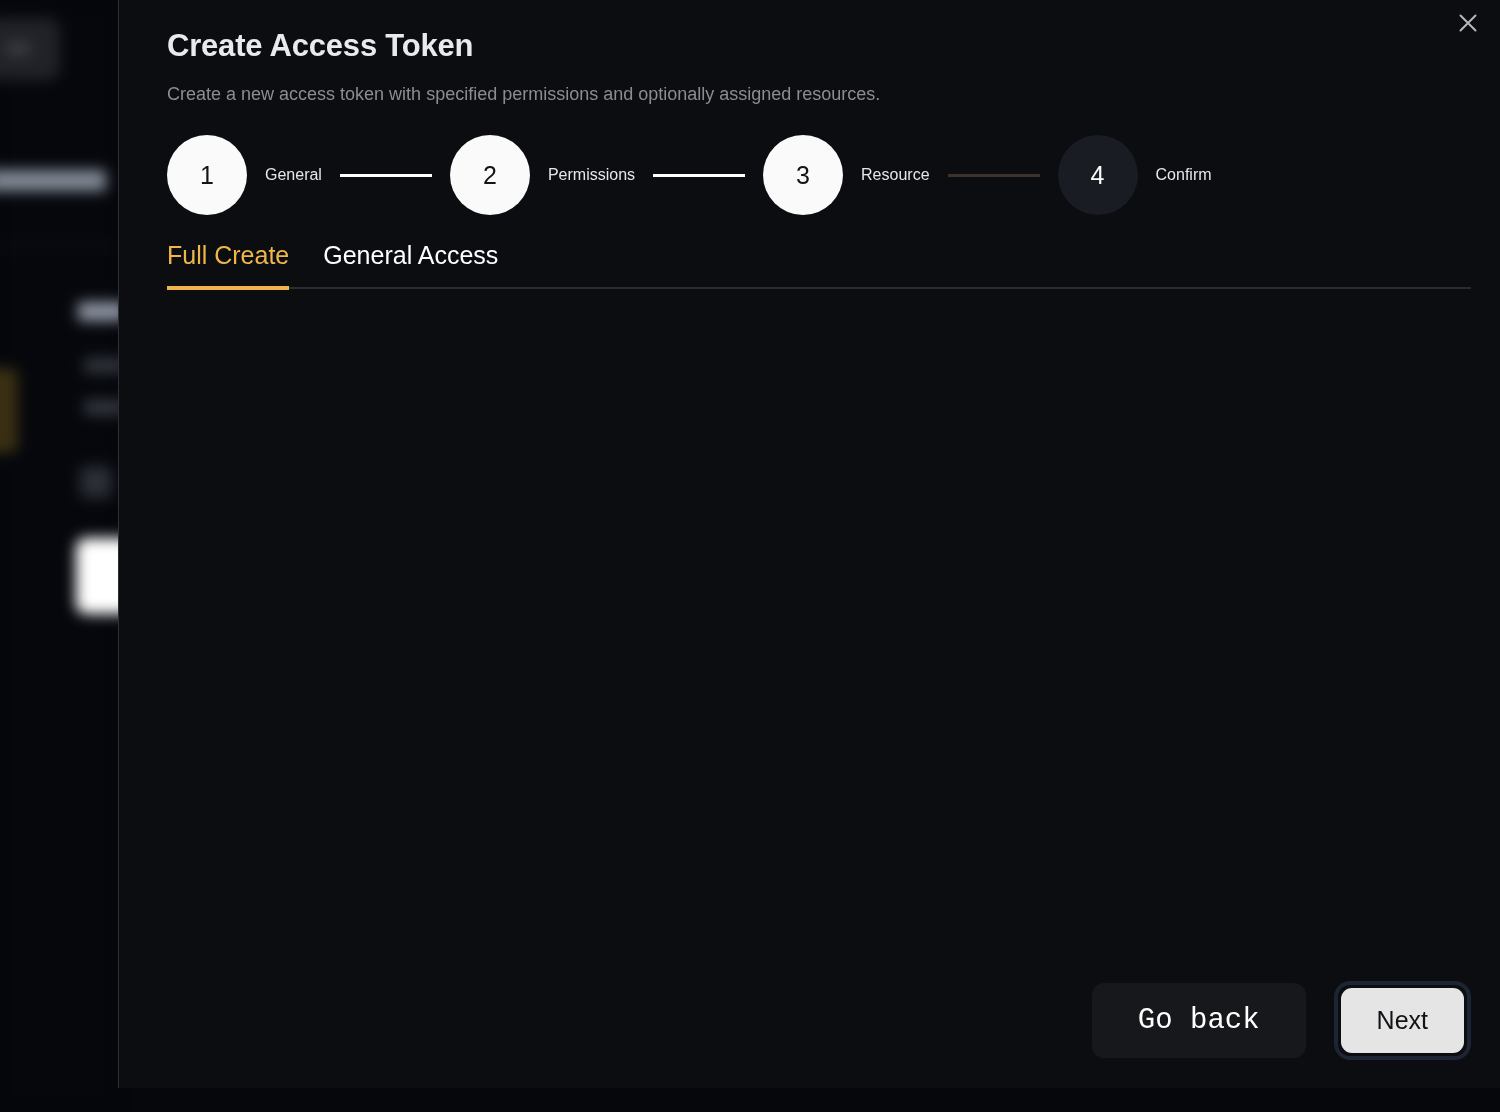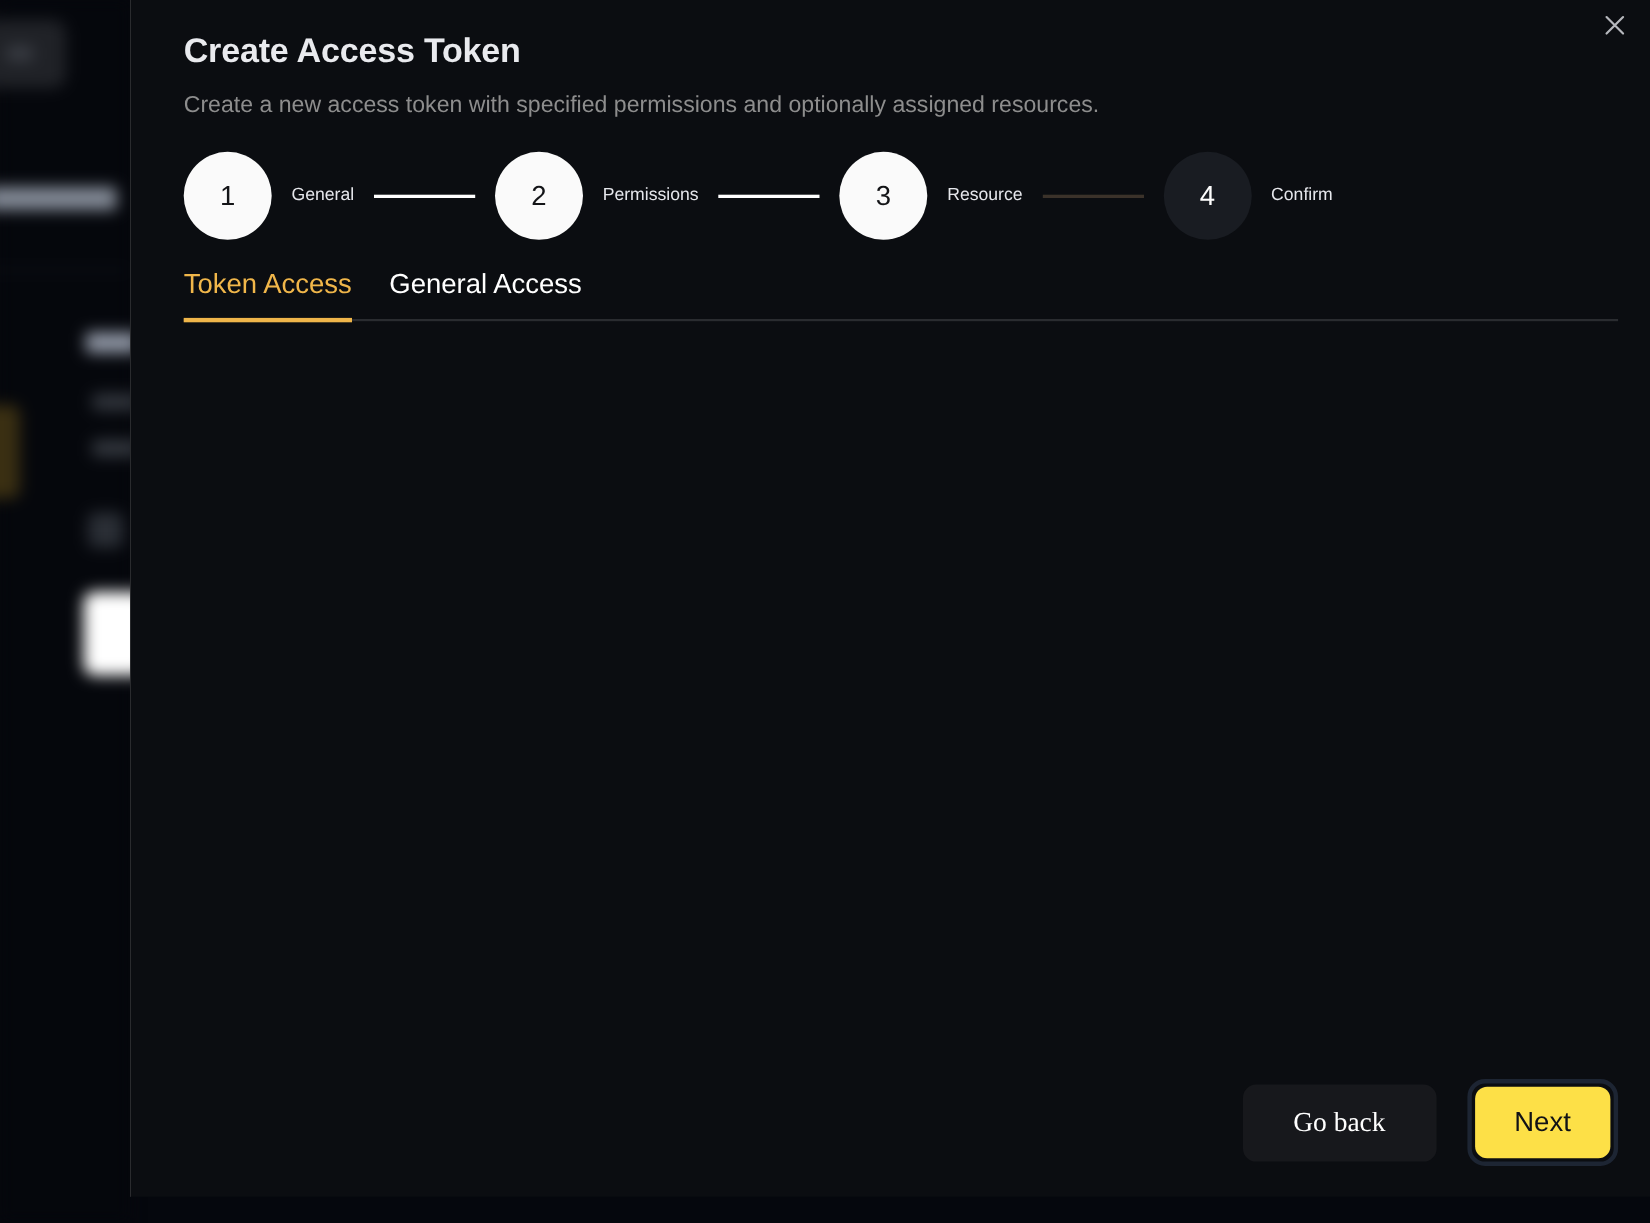"Create a new access token" #dlg-desc { font-size: 21px -> 18px }
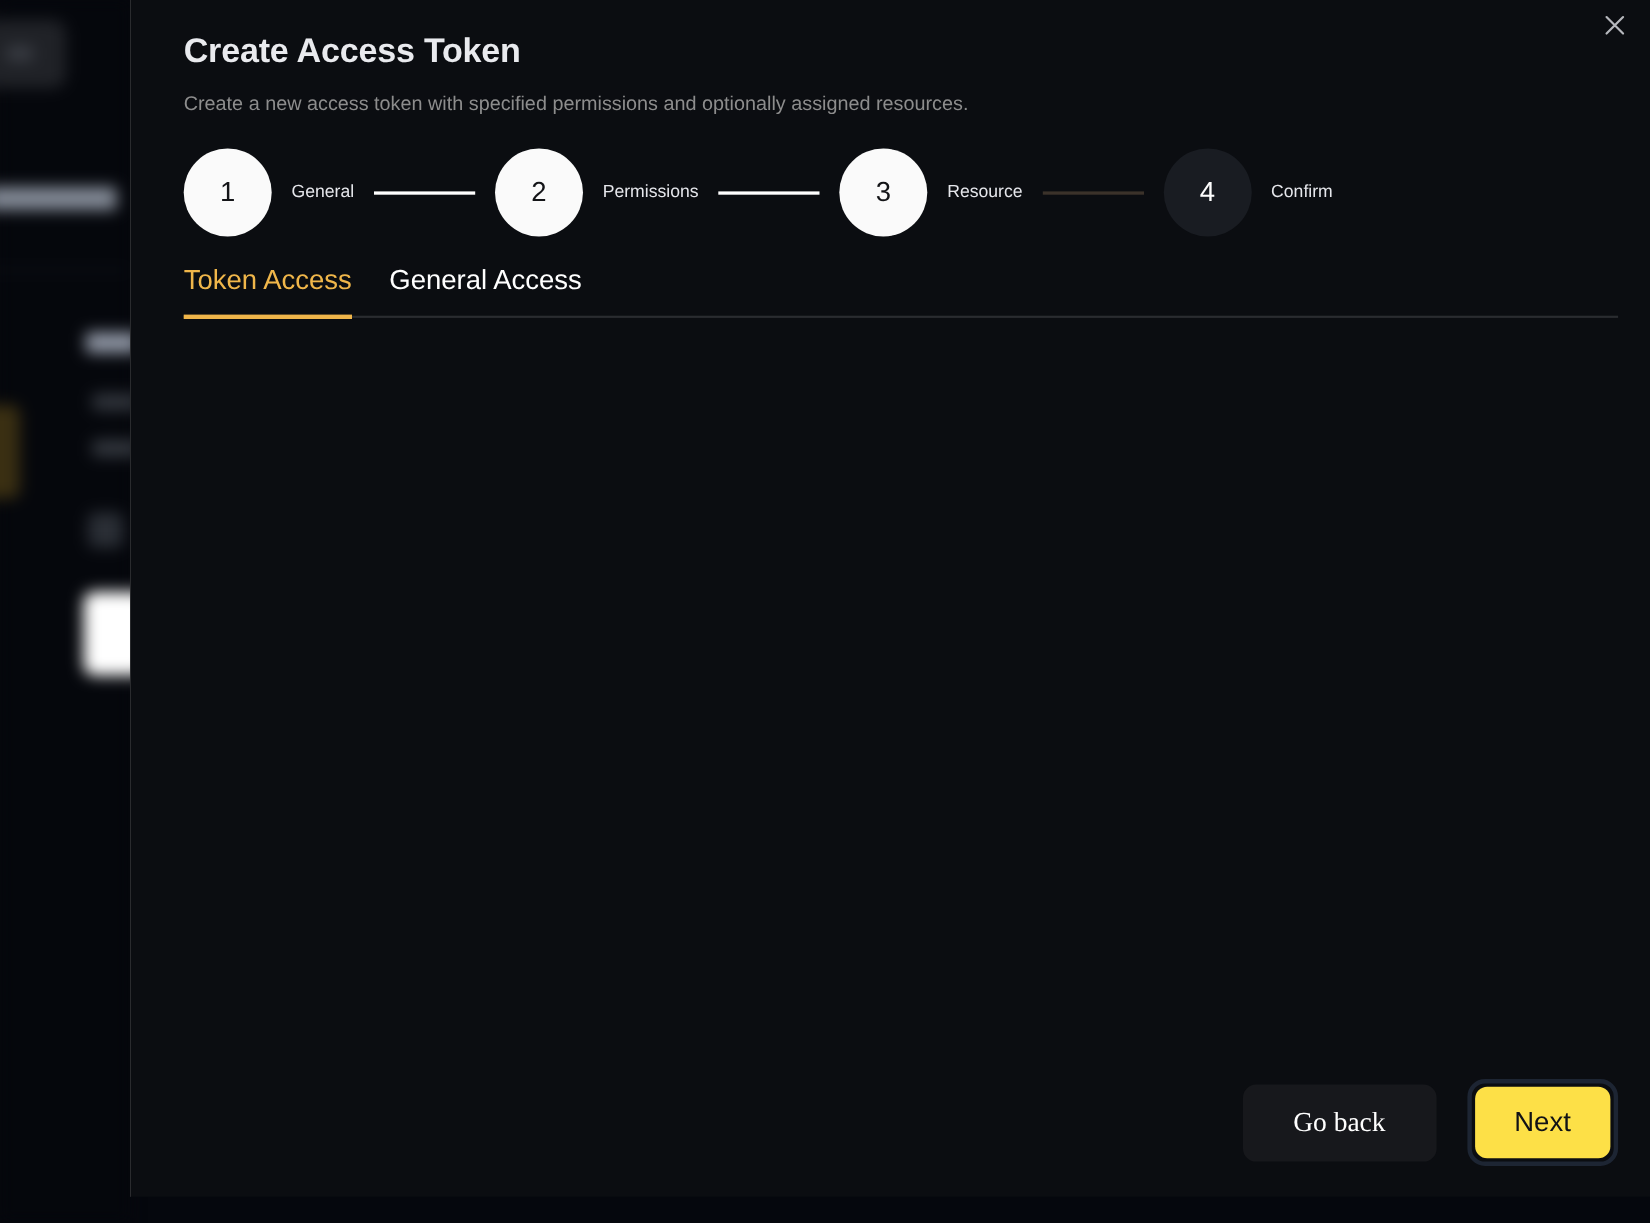"Token Access" button.tab { text: Token Access -> Full Create }
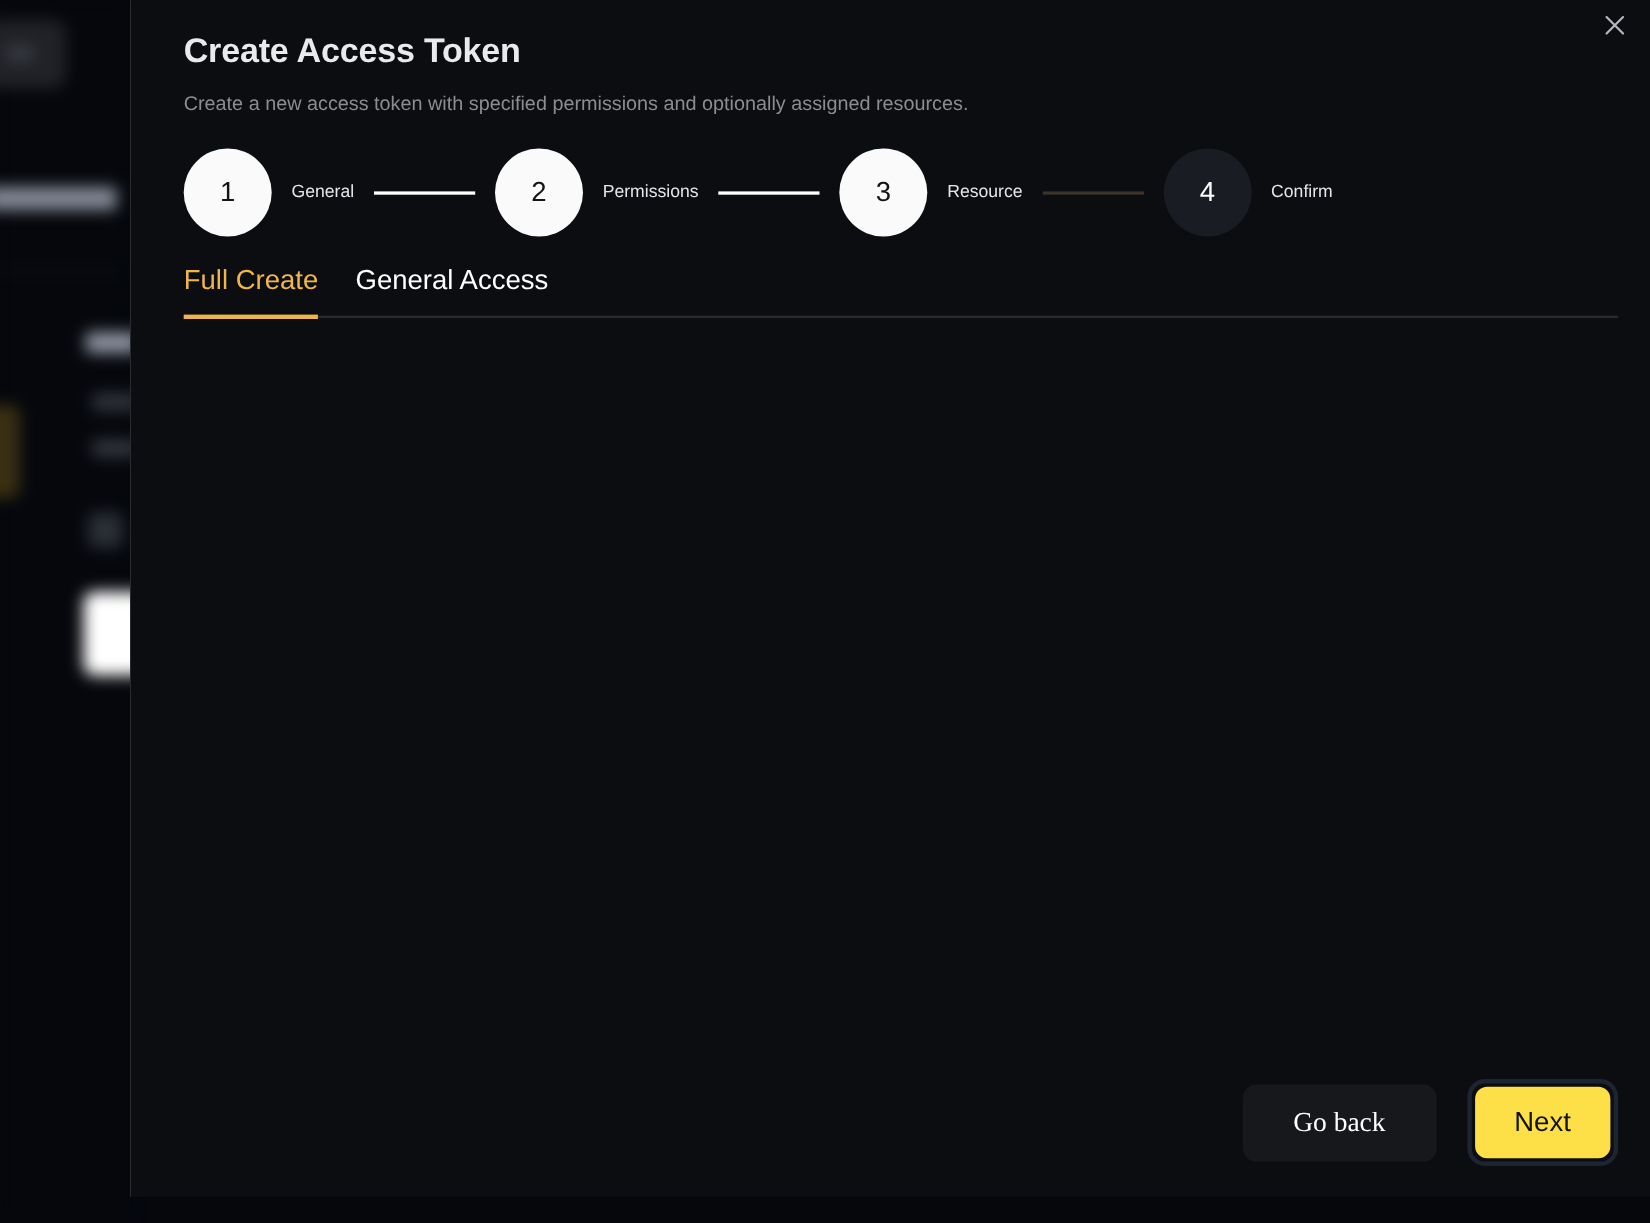"Go back" #go-back-btn { font-family: Liberation Serif, serif -> Liberation Mono, monospace; font-size: 25px -> 29px }
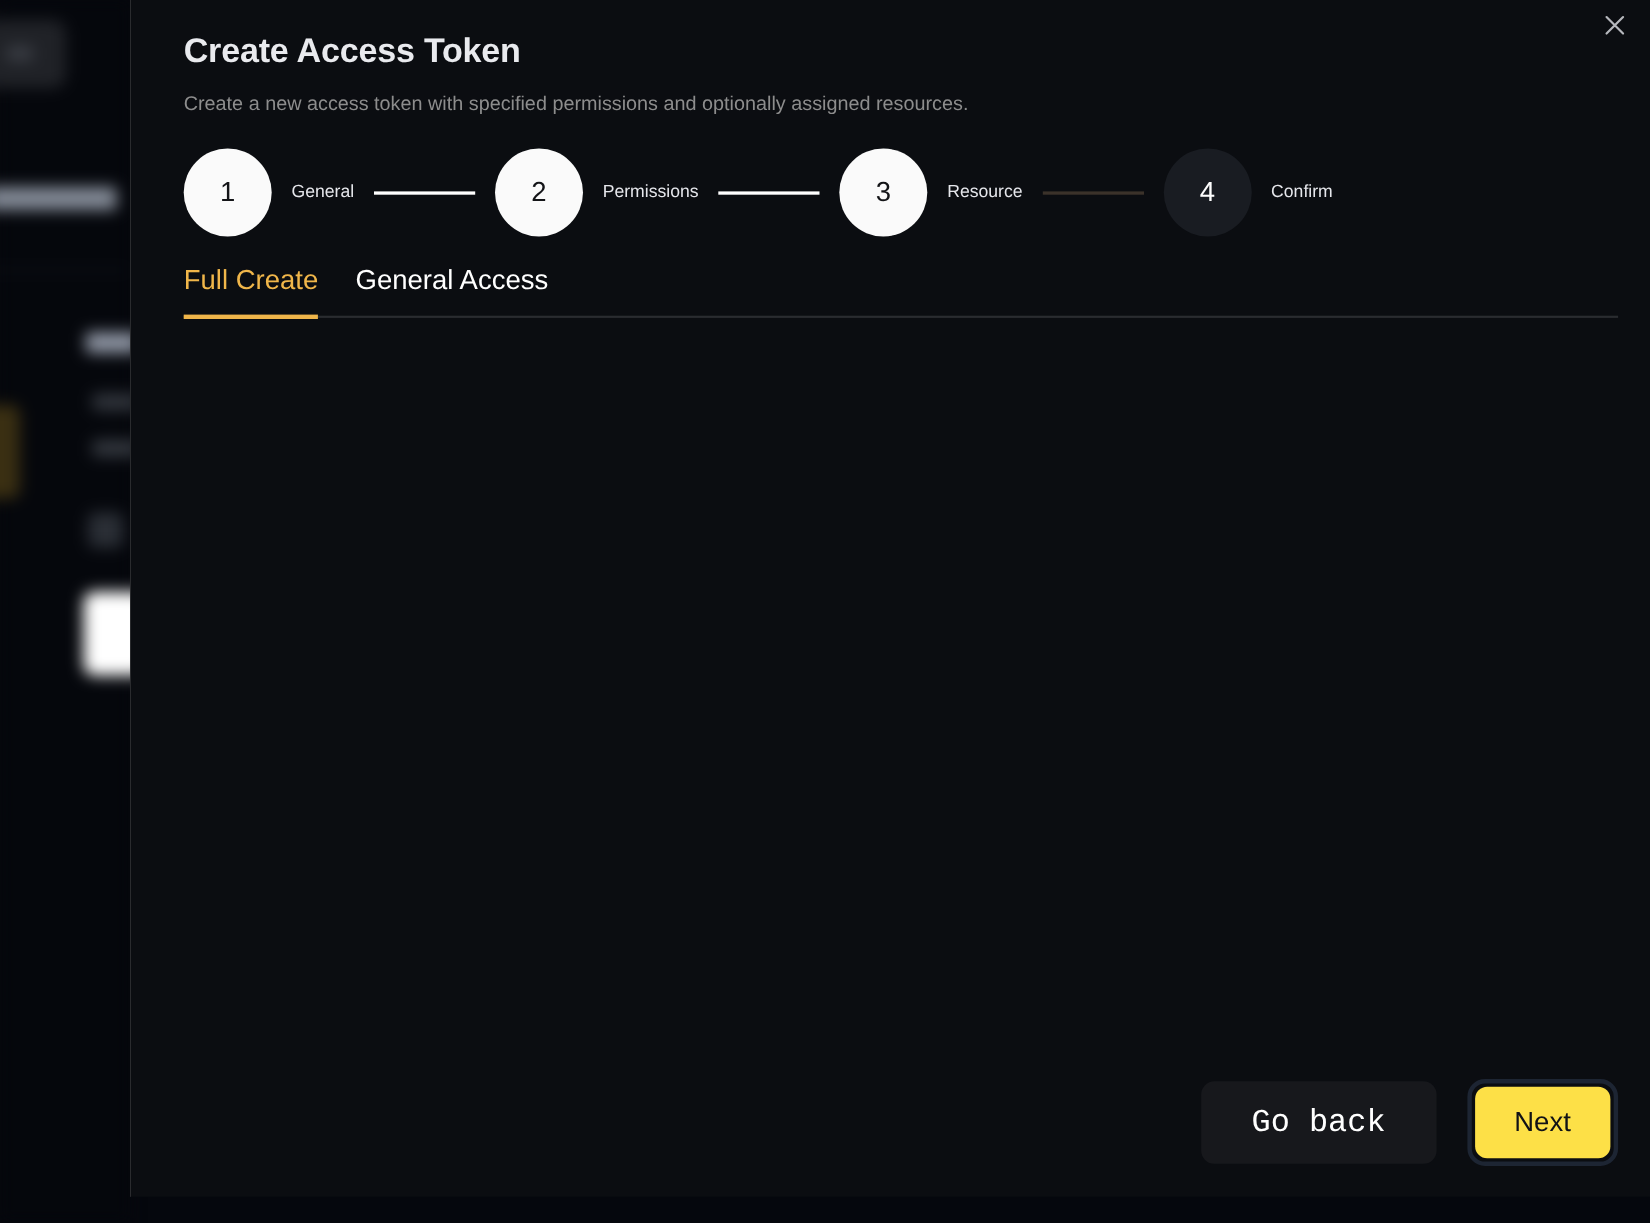"Next" #next-btn { background: #fde047 -> #e5e5e5 }
